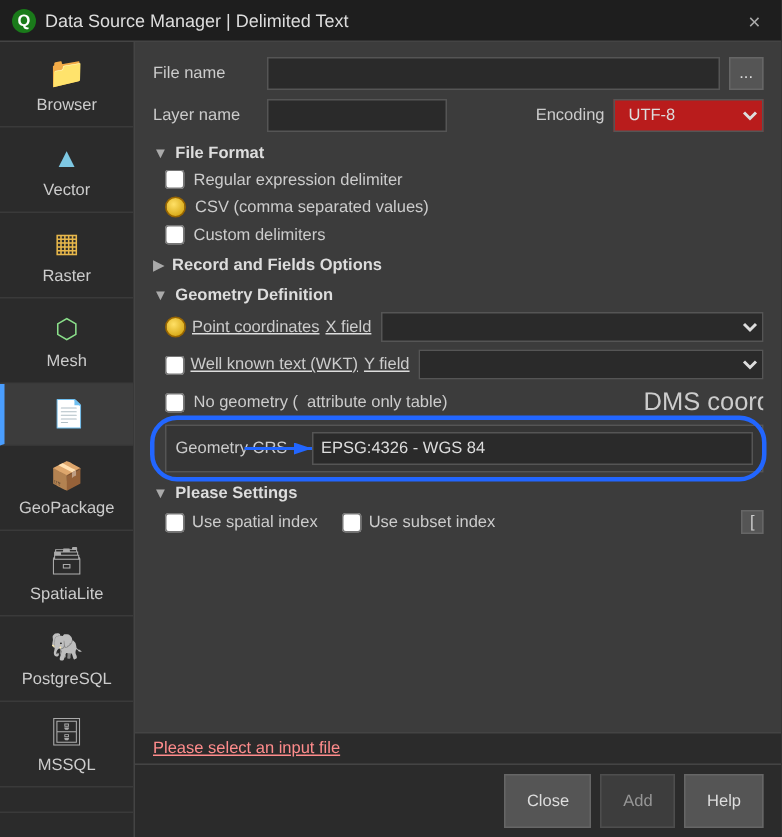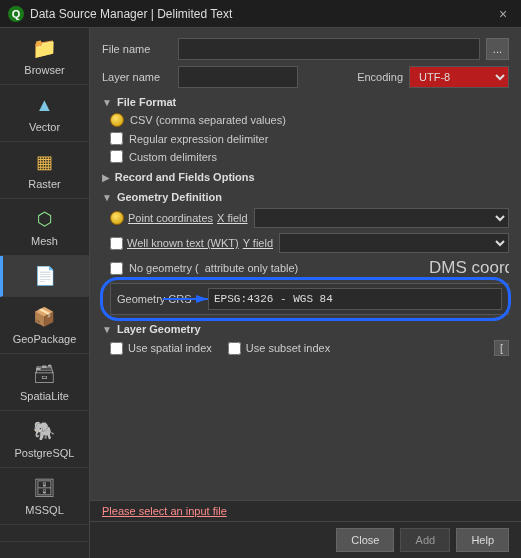"CSV (comma separated values)" div.option-row { order: before "Regular expression delimiter" -> after "Regular expression delimiter" }
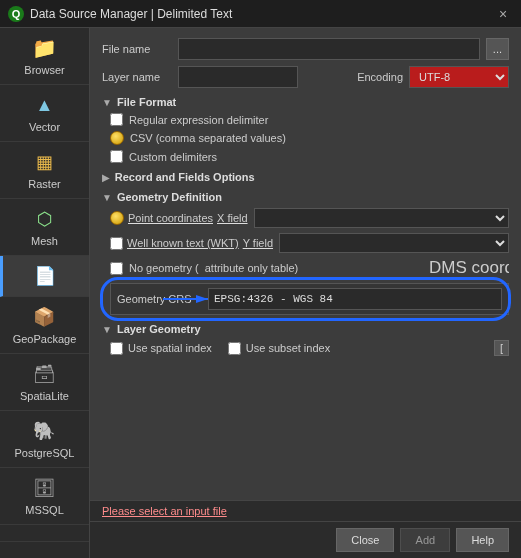"EPSG:4326 - WGS 84" div { font-family: Liberation Mono, monospace -> none }
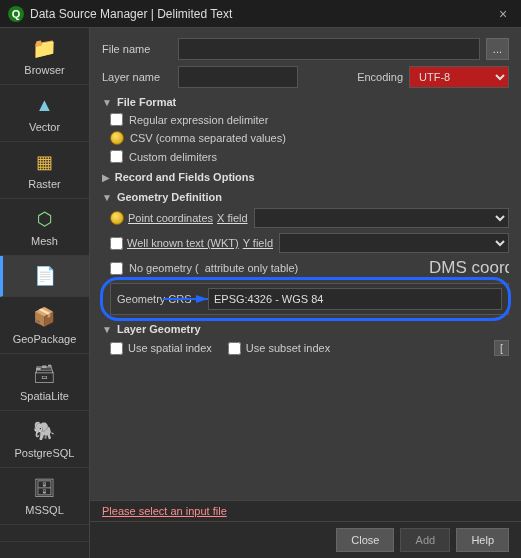"Layer Geometry" span.section-title { text: Layer Geometry -> Please Settings }
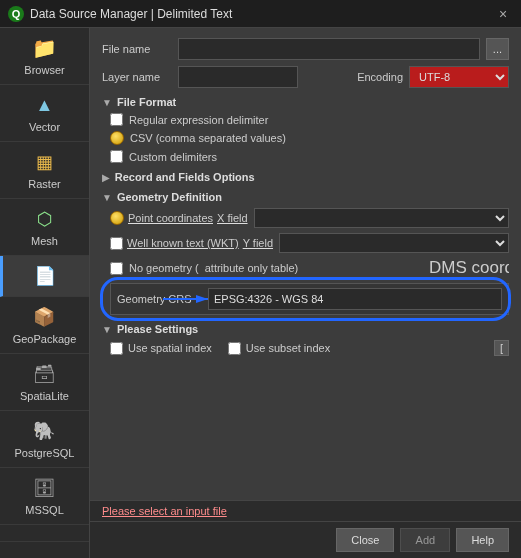"Close" .dialog-btn { height: 24px -> 36px }
